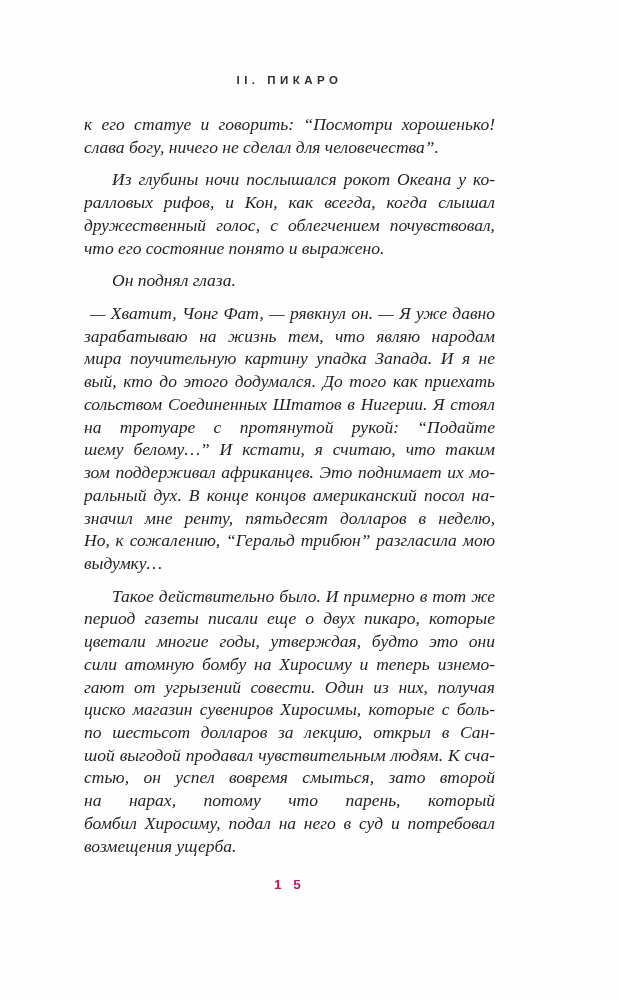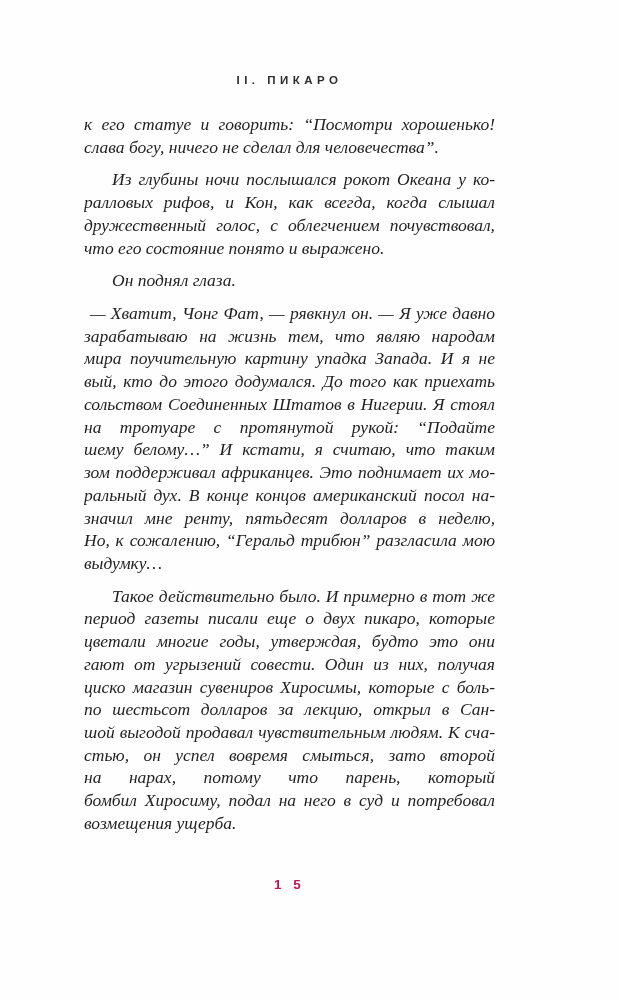"сили атомную бомбу на Хиросиму" div.line { html: none -> <div>сили атомную бомбу на Хиросиму и теперь изнемо-</div> }
